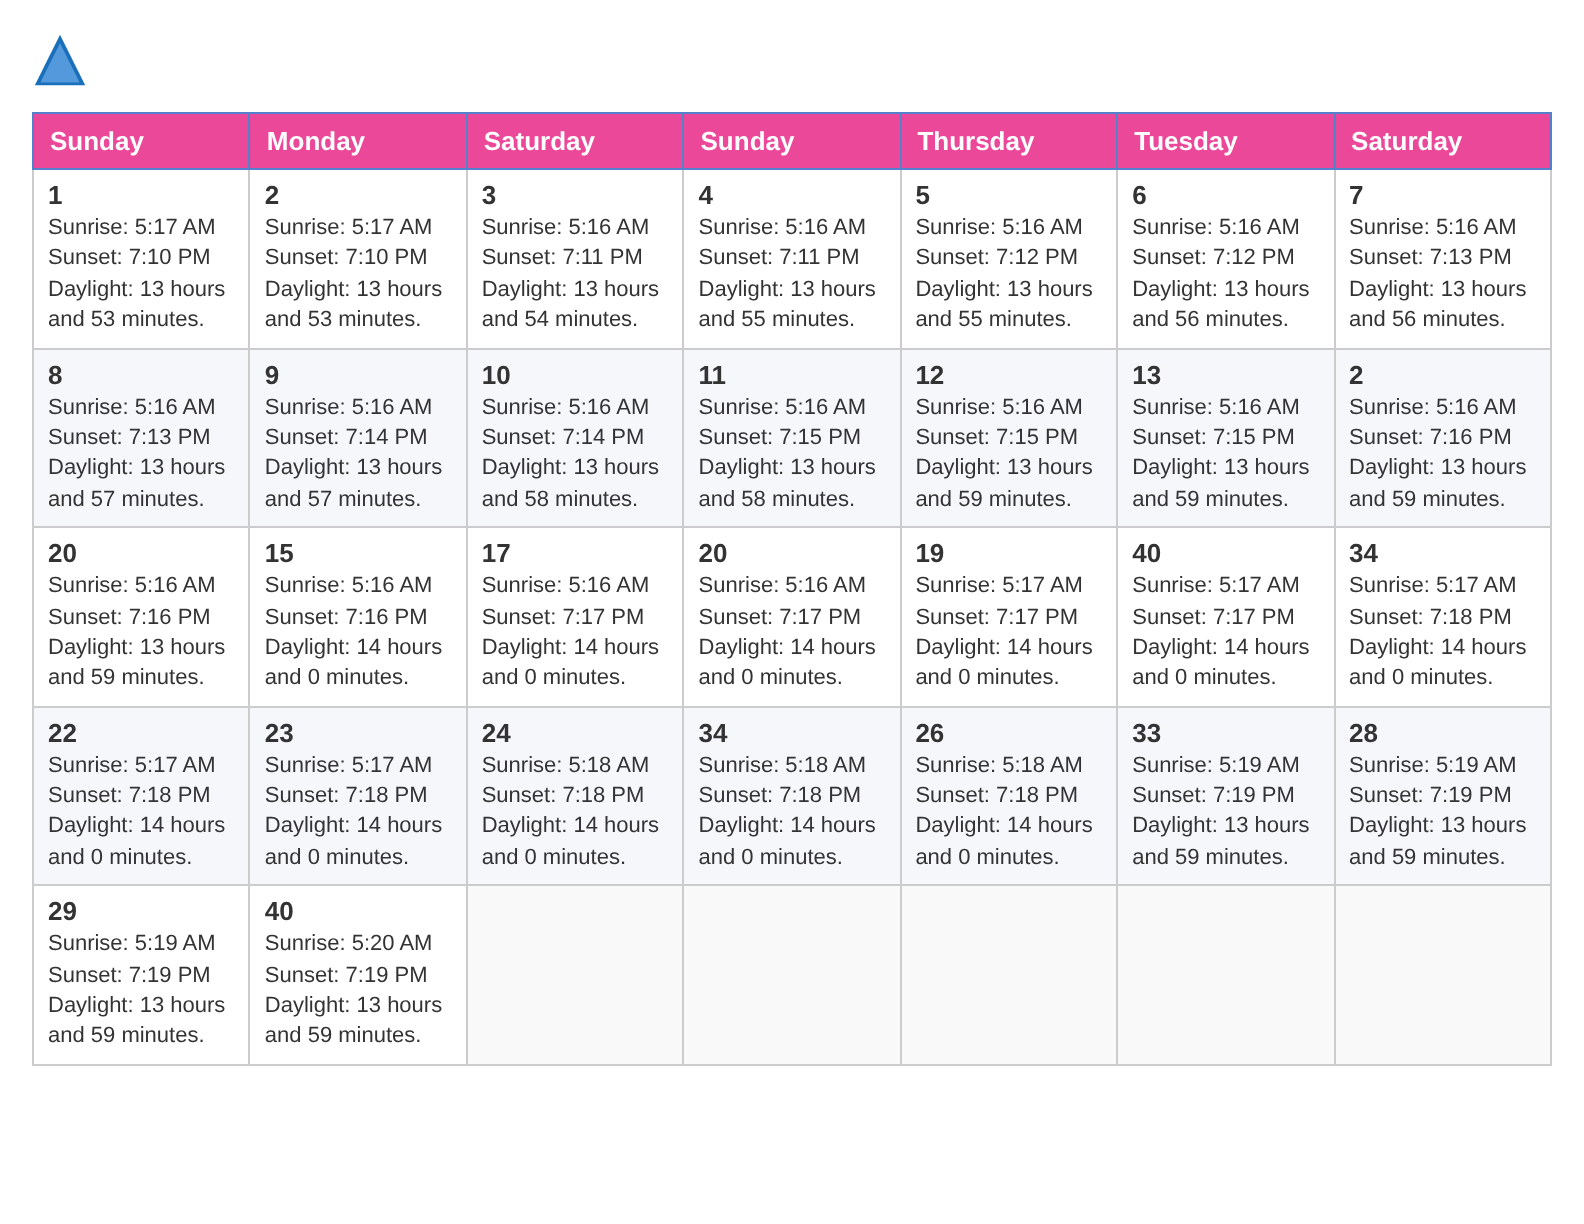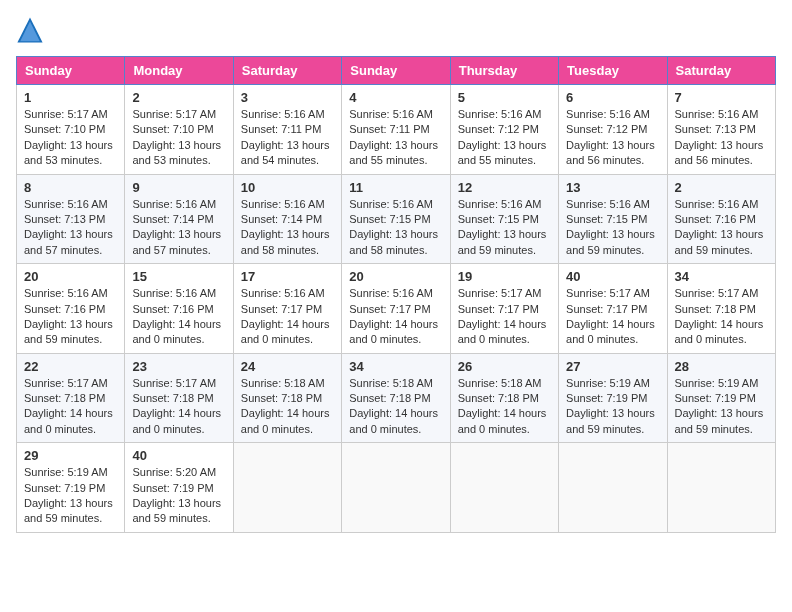"27" span.day-number { text: 27 -> 33 }
